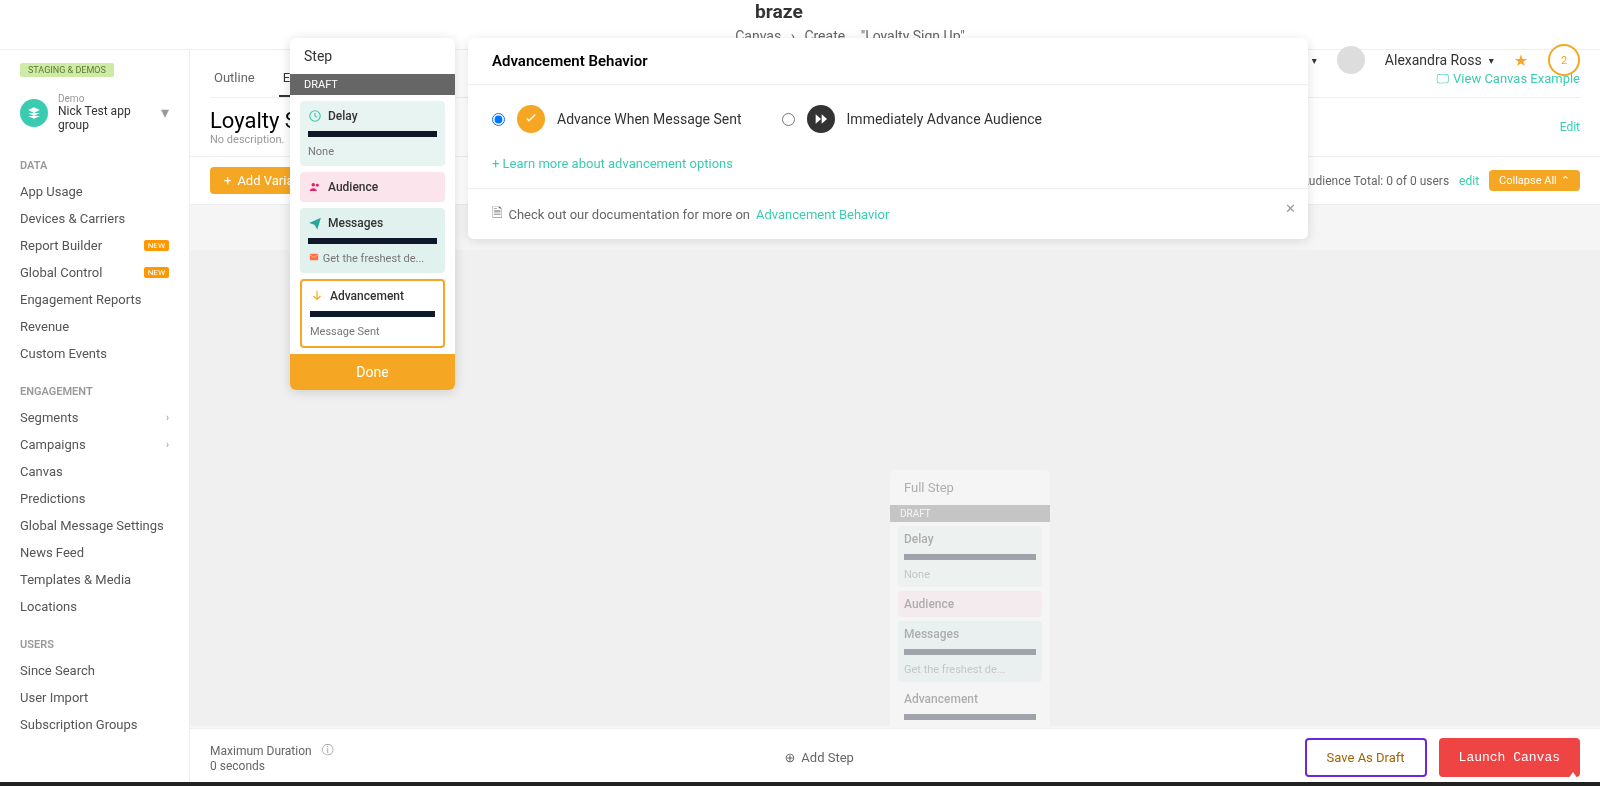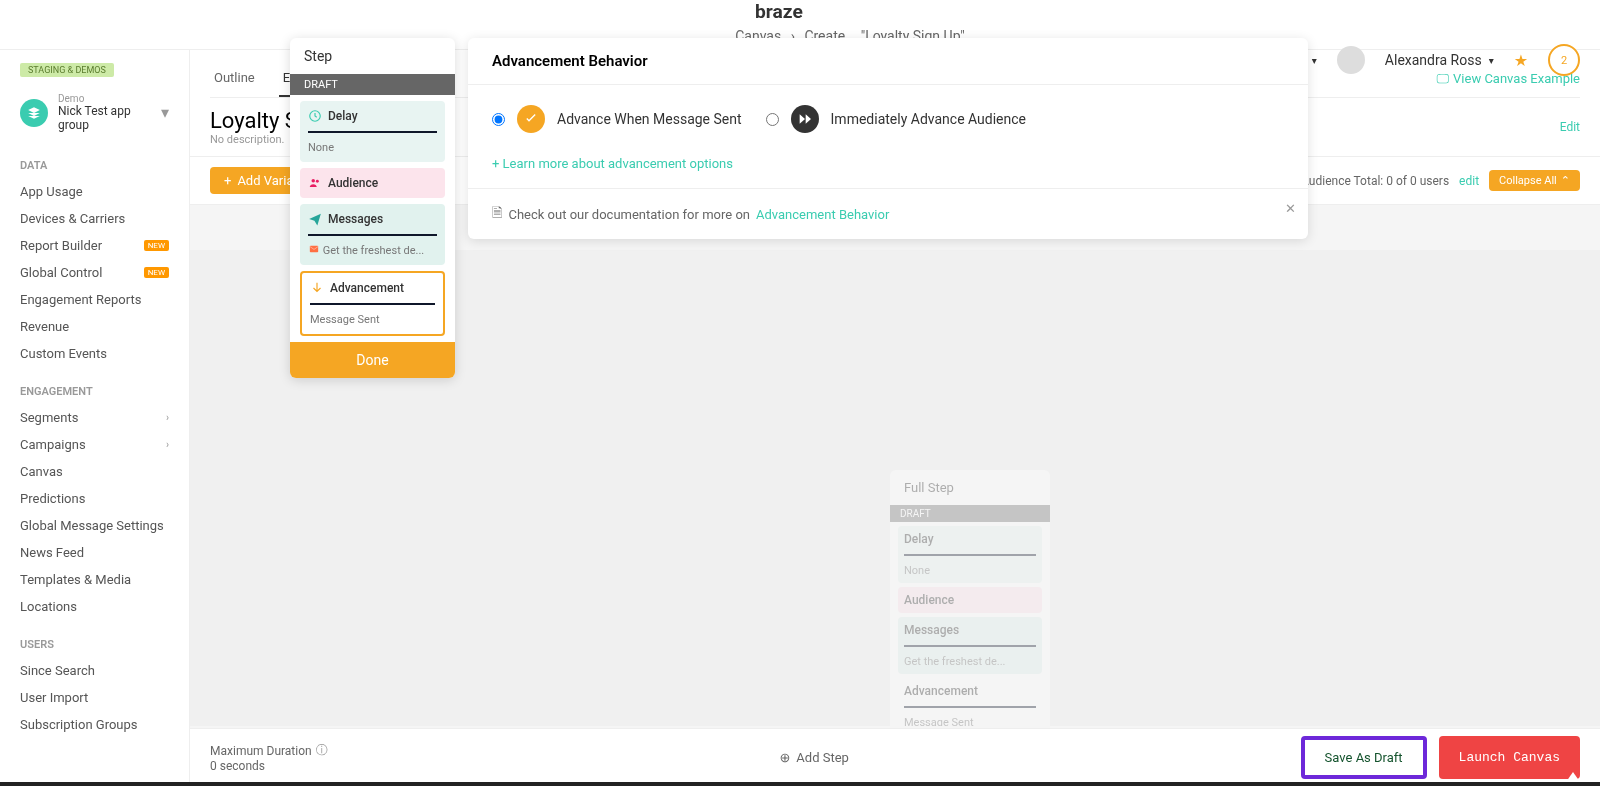"Advance When Message Sent" .adv-body { gap: 24px -> 40px }
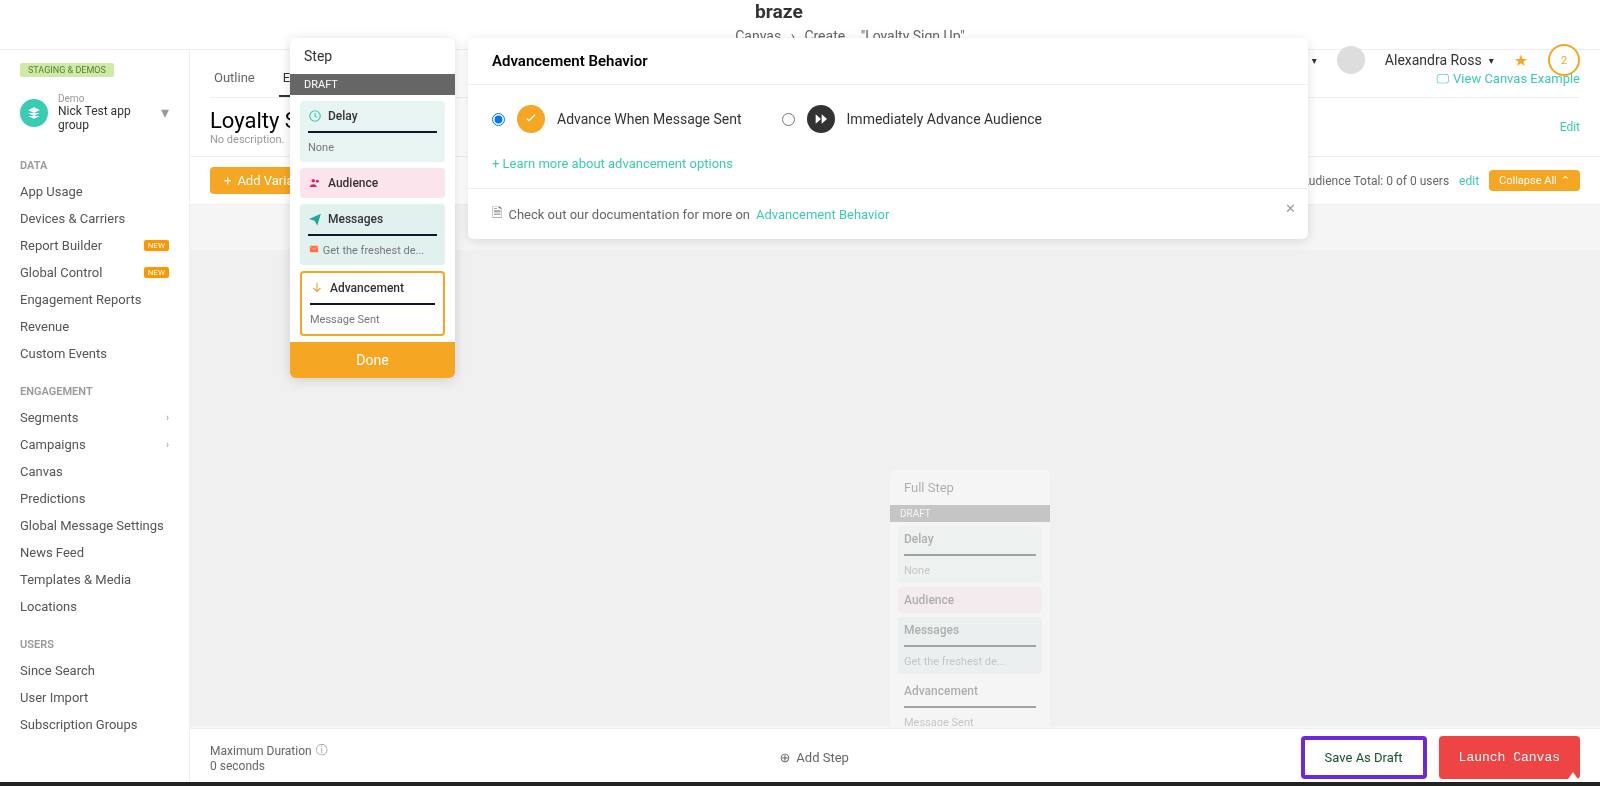"None" .step-row-value { border-top: 2px solid #0f172a -> 6px solid #0f172a }
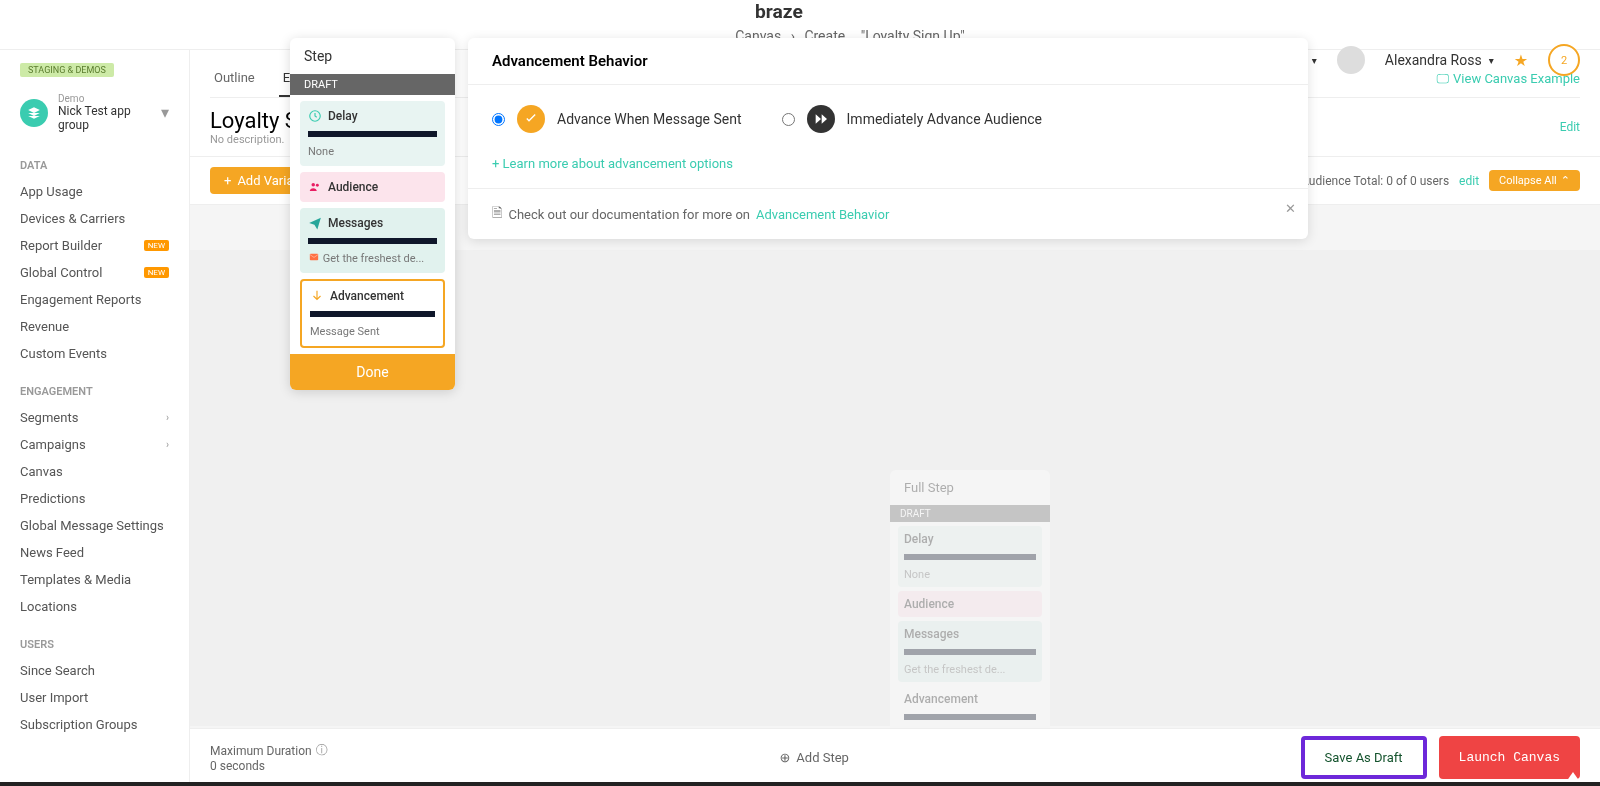"Maximum Duration" .duration-label { gap: 4px -> 10px }
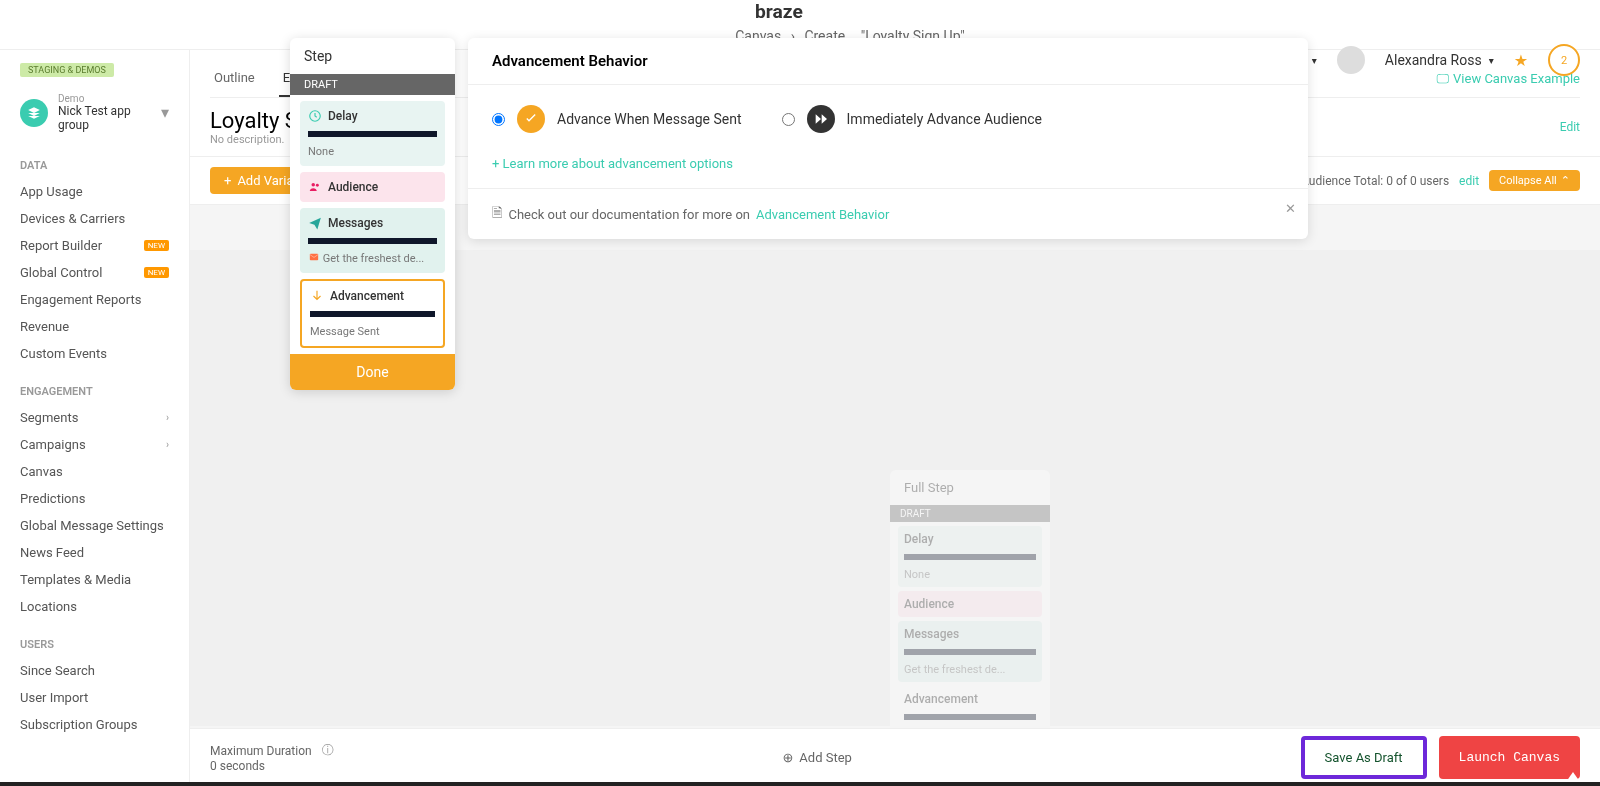"Save As Draft" .save-draft-btn { border: 4px solid #6d28d9 -> 2px solid #6d28d9; color: #14532d -> #a16207 }
